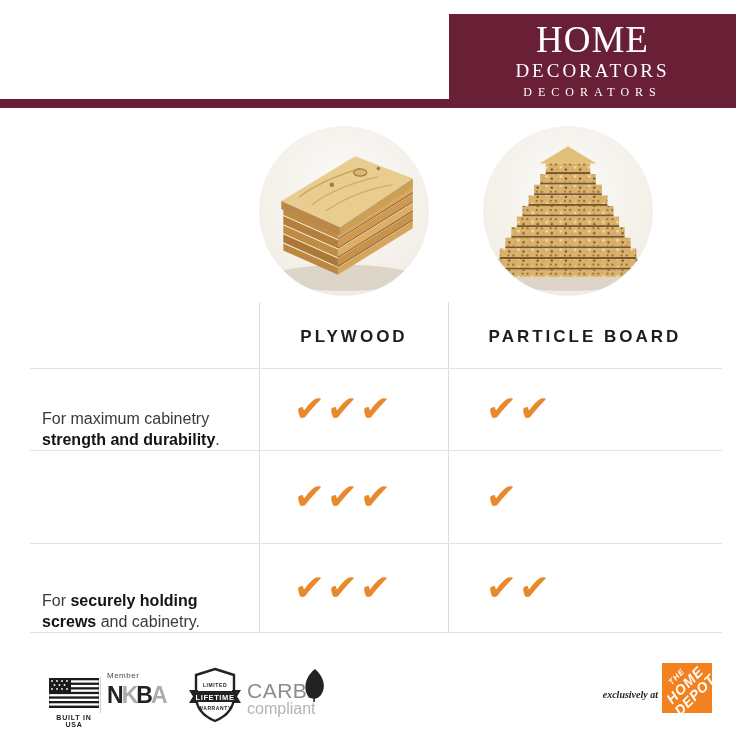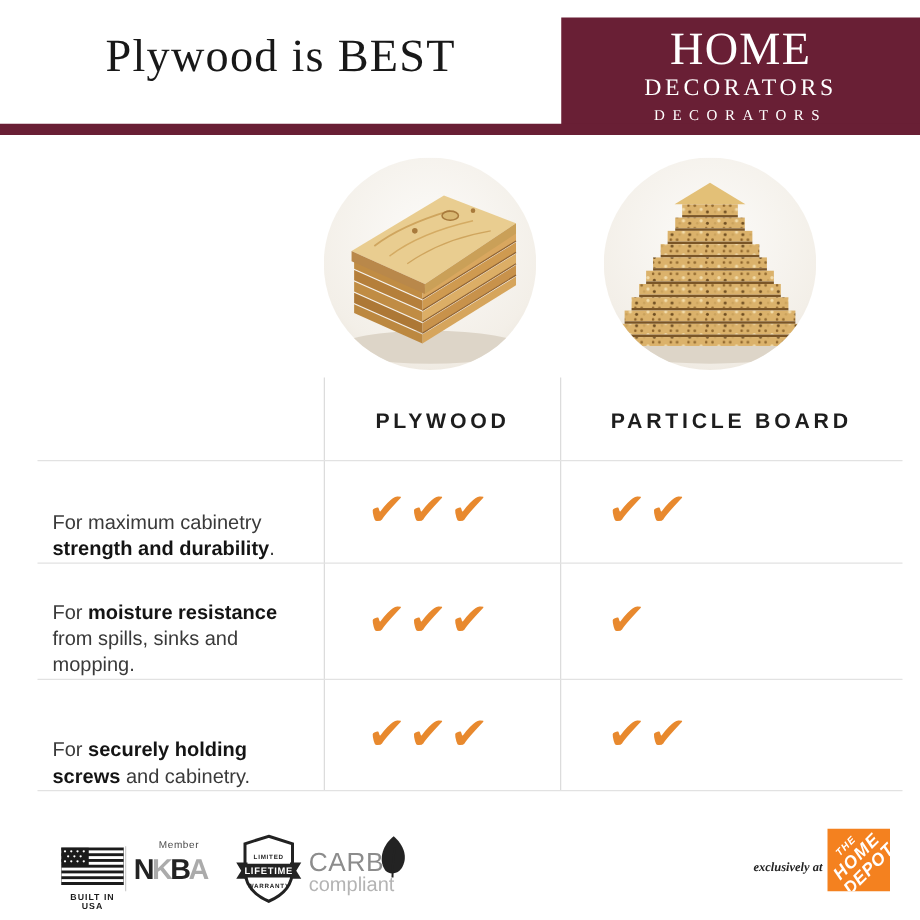"Plywood is BEST" div.title { html: <div>Plywood is BEST</div> -> none }
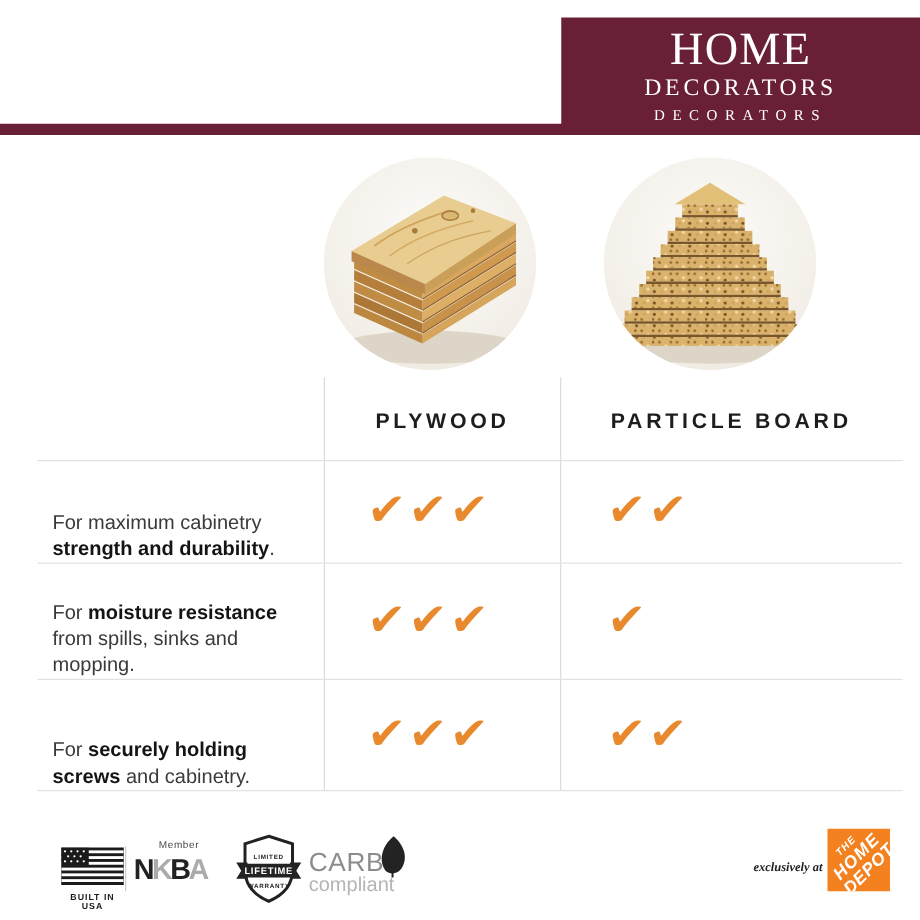"For moisture resistance from spills," div.row-label { html: <div> <p><span>For </span><b>moisture resistance</b><span> from spills, sinks and mopping.</span></p> </div> -> none }
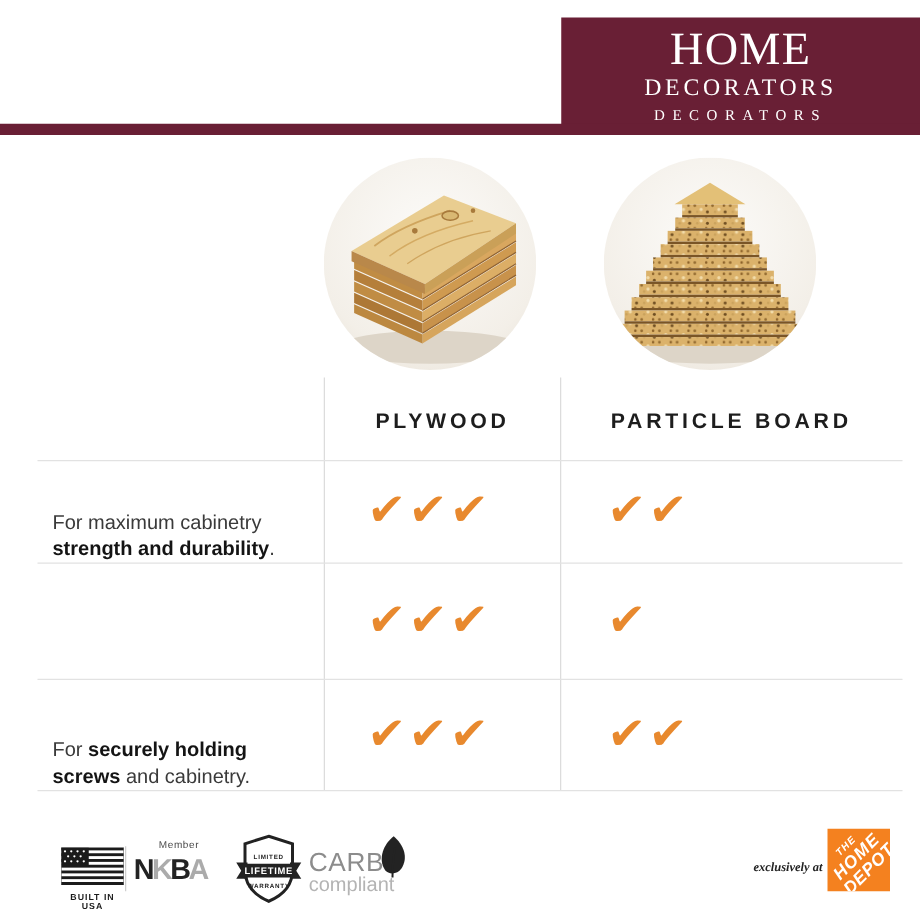"Member" .nkba-member { margin-left: 20px -> 0 }
